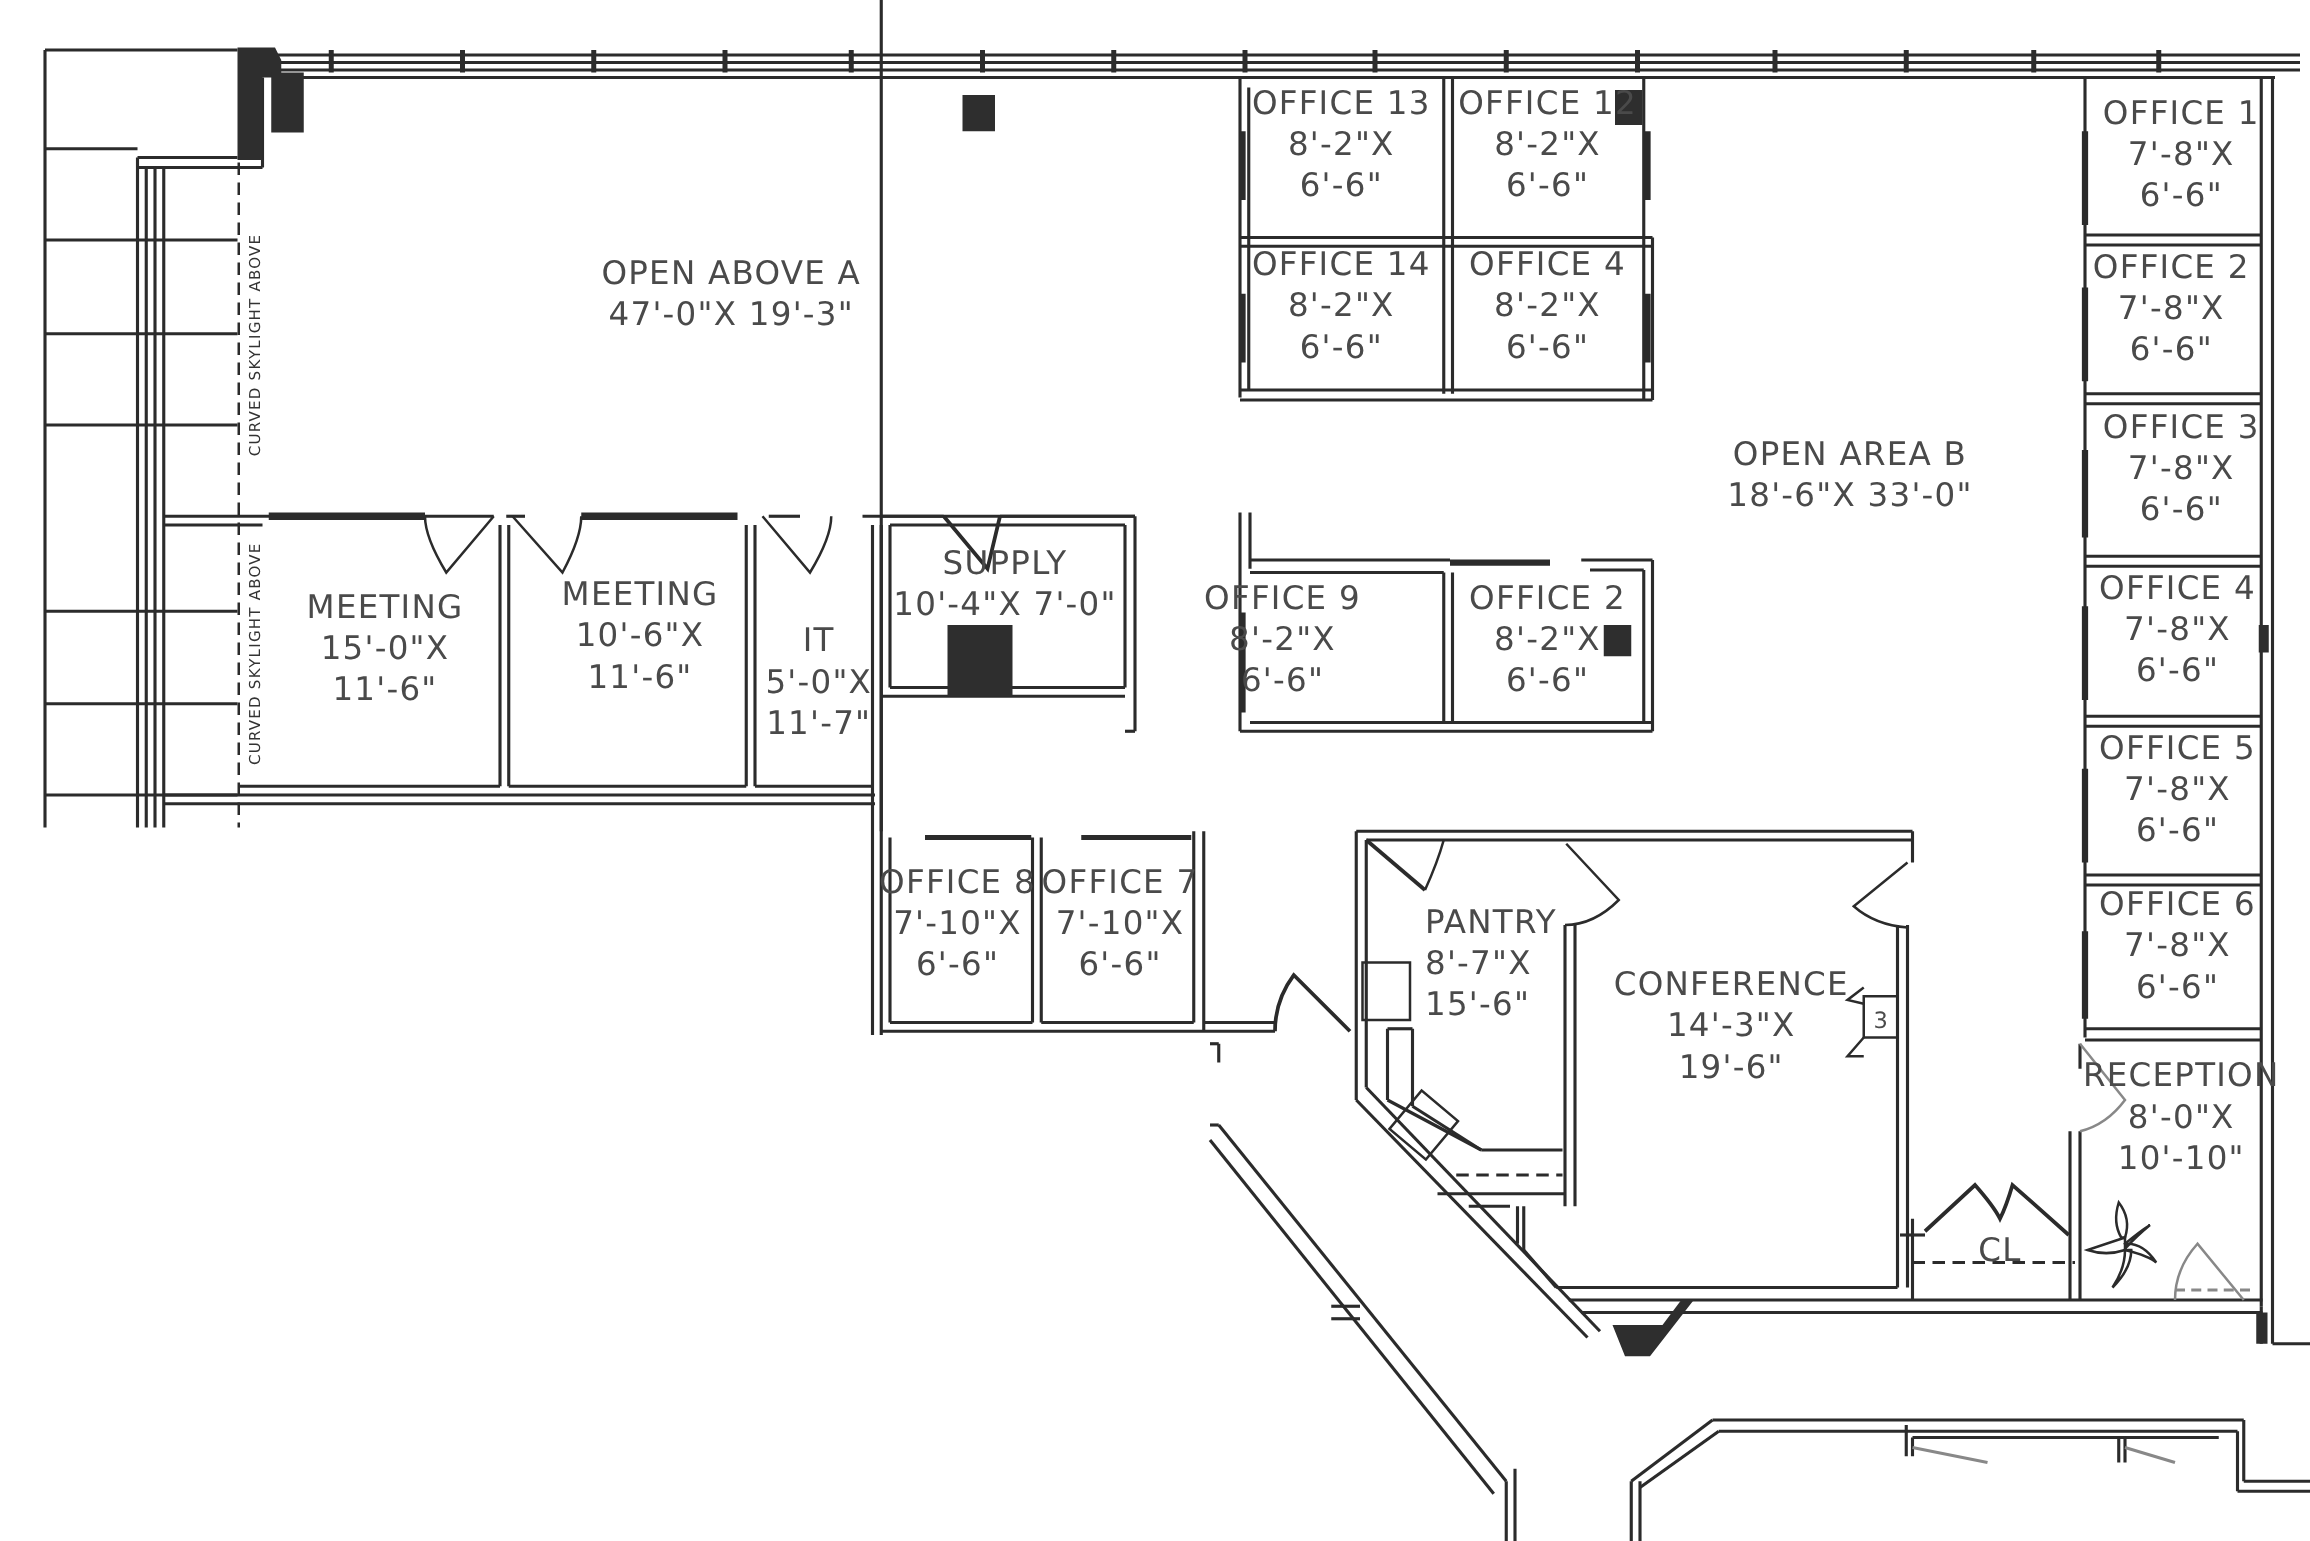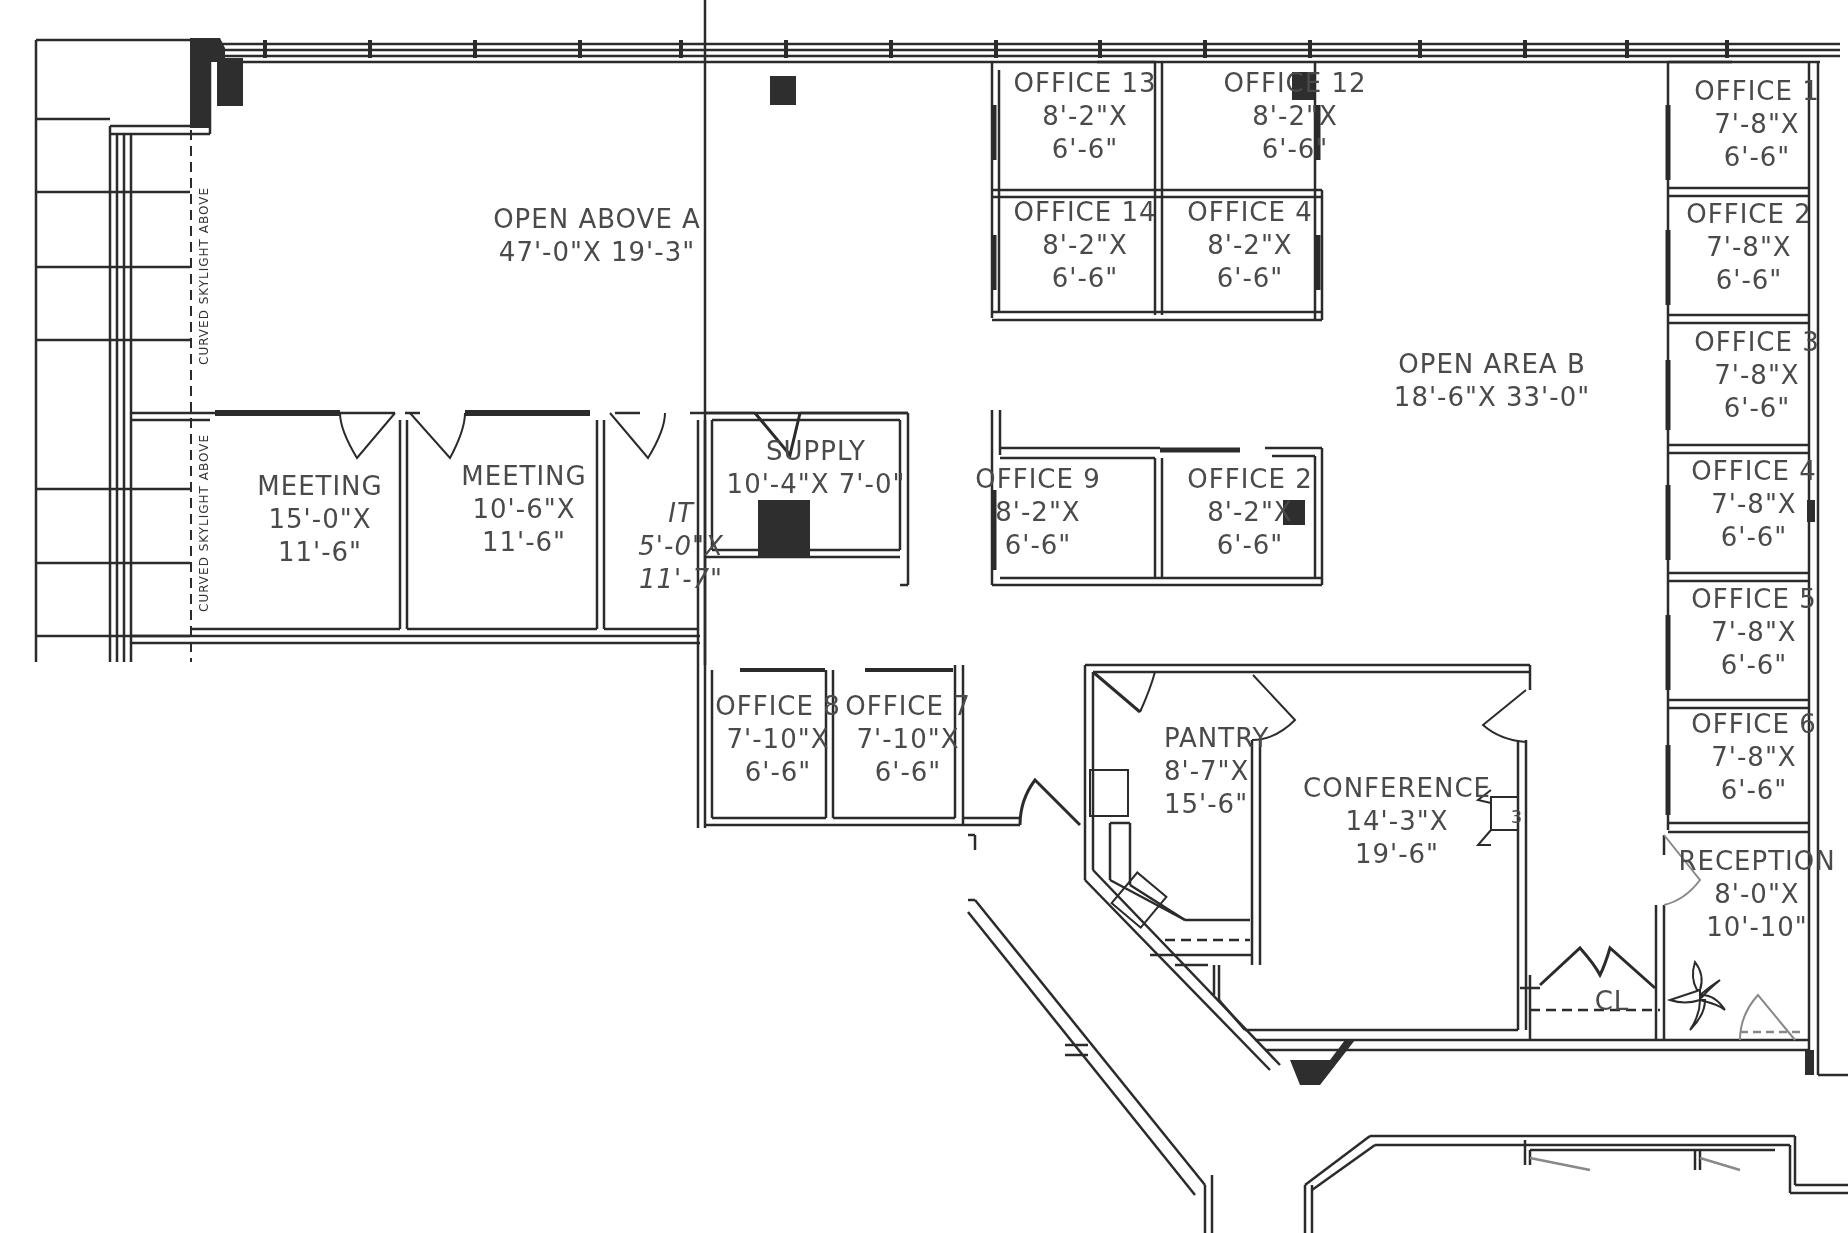"OFFICE 13" .lbl { padding-left: 24px -> none }
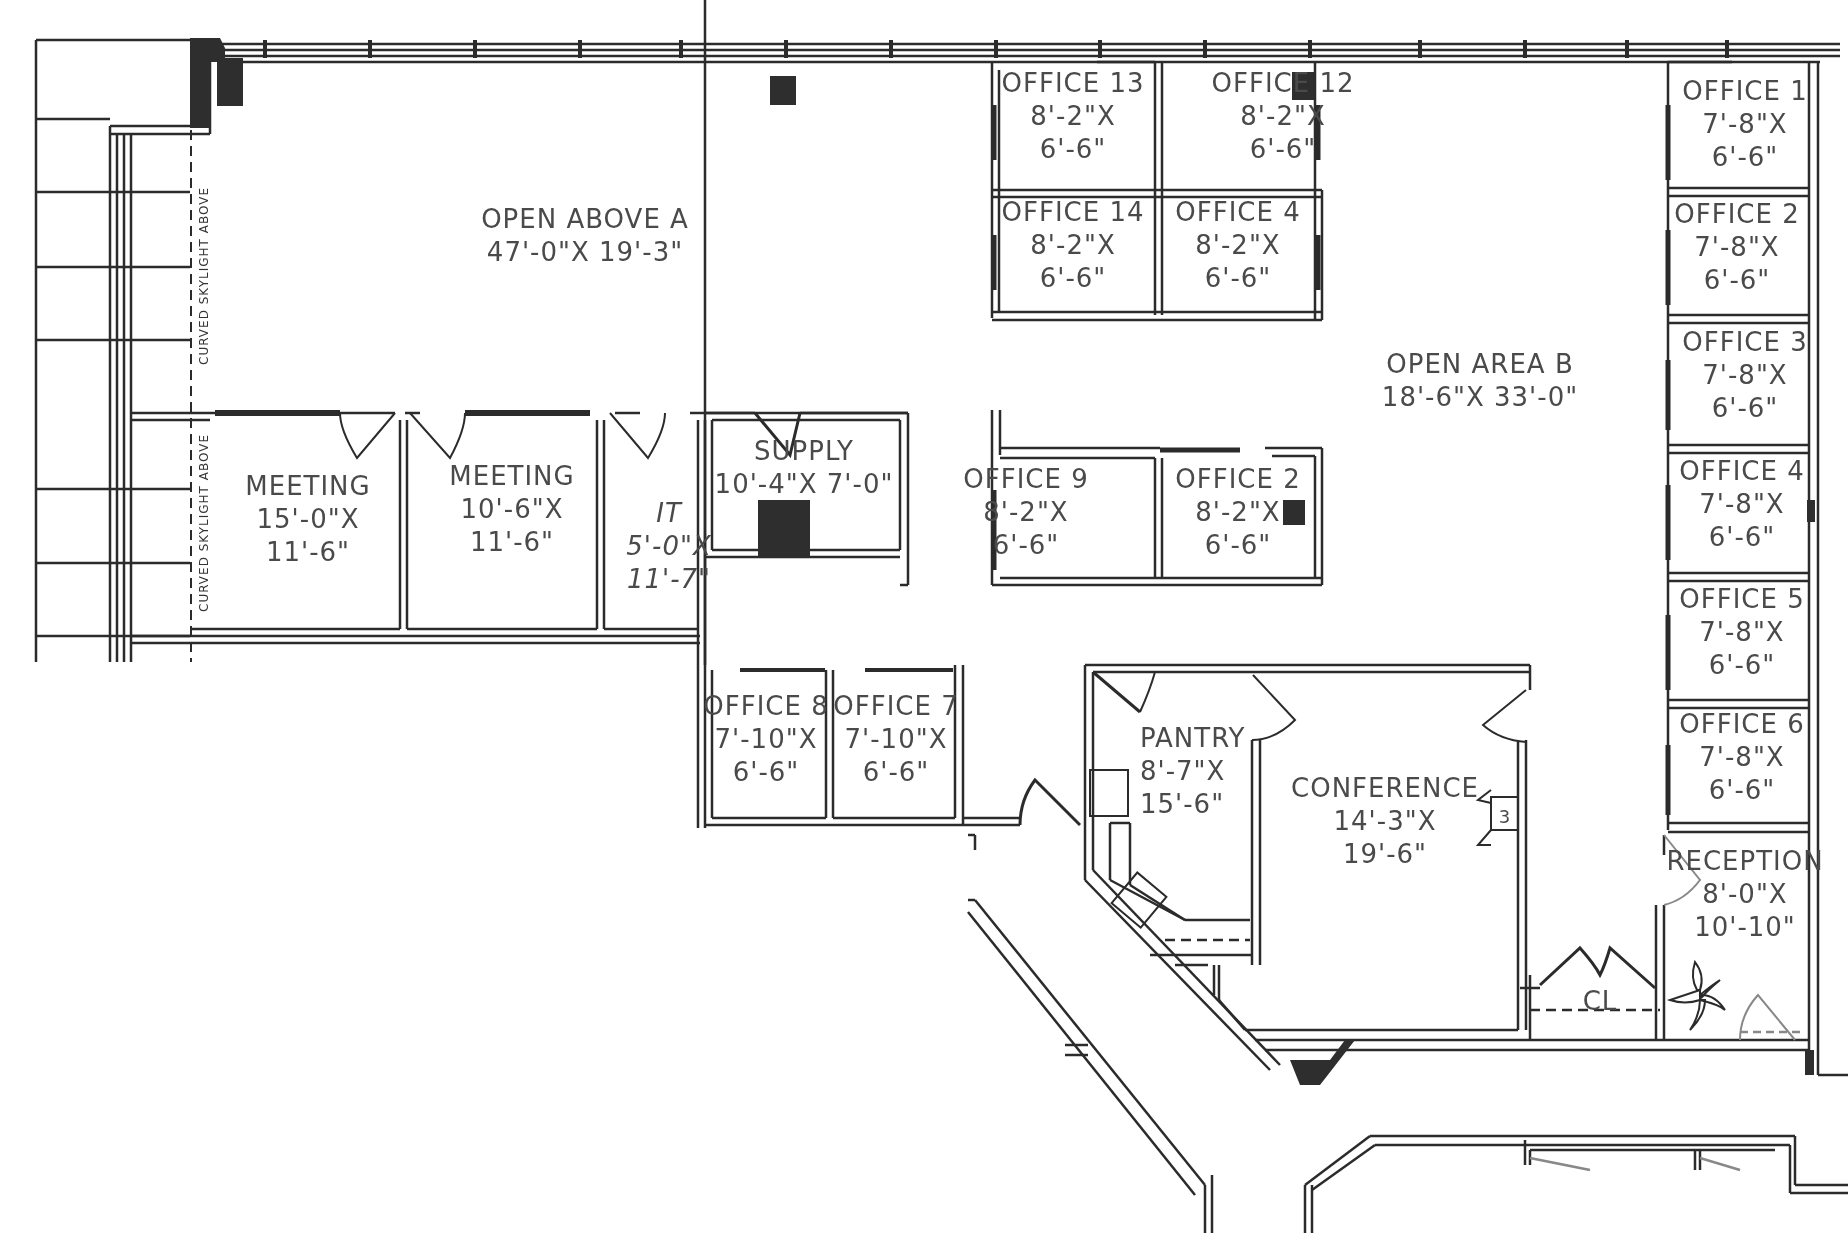"OFFICE 12" div.lbl { margin-left: 45px -> none }
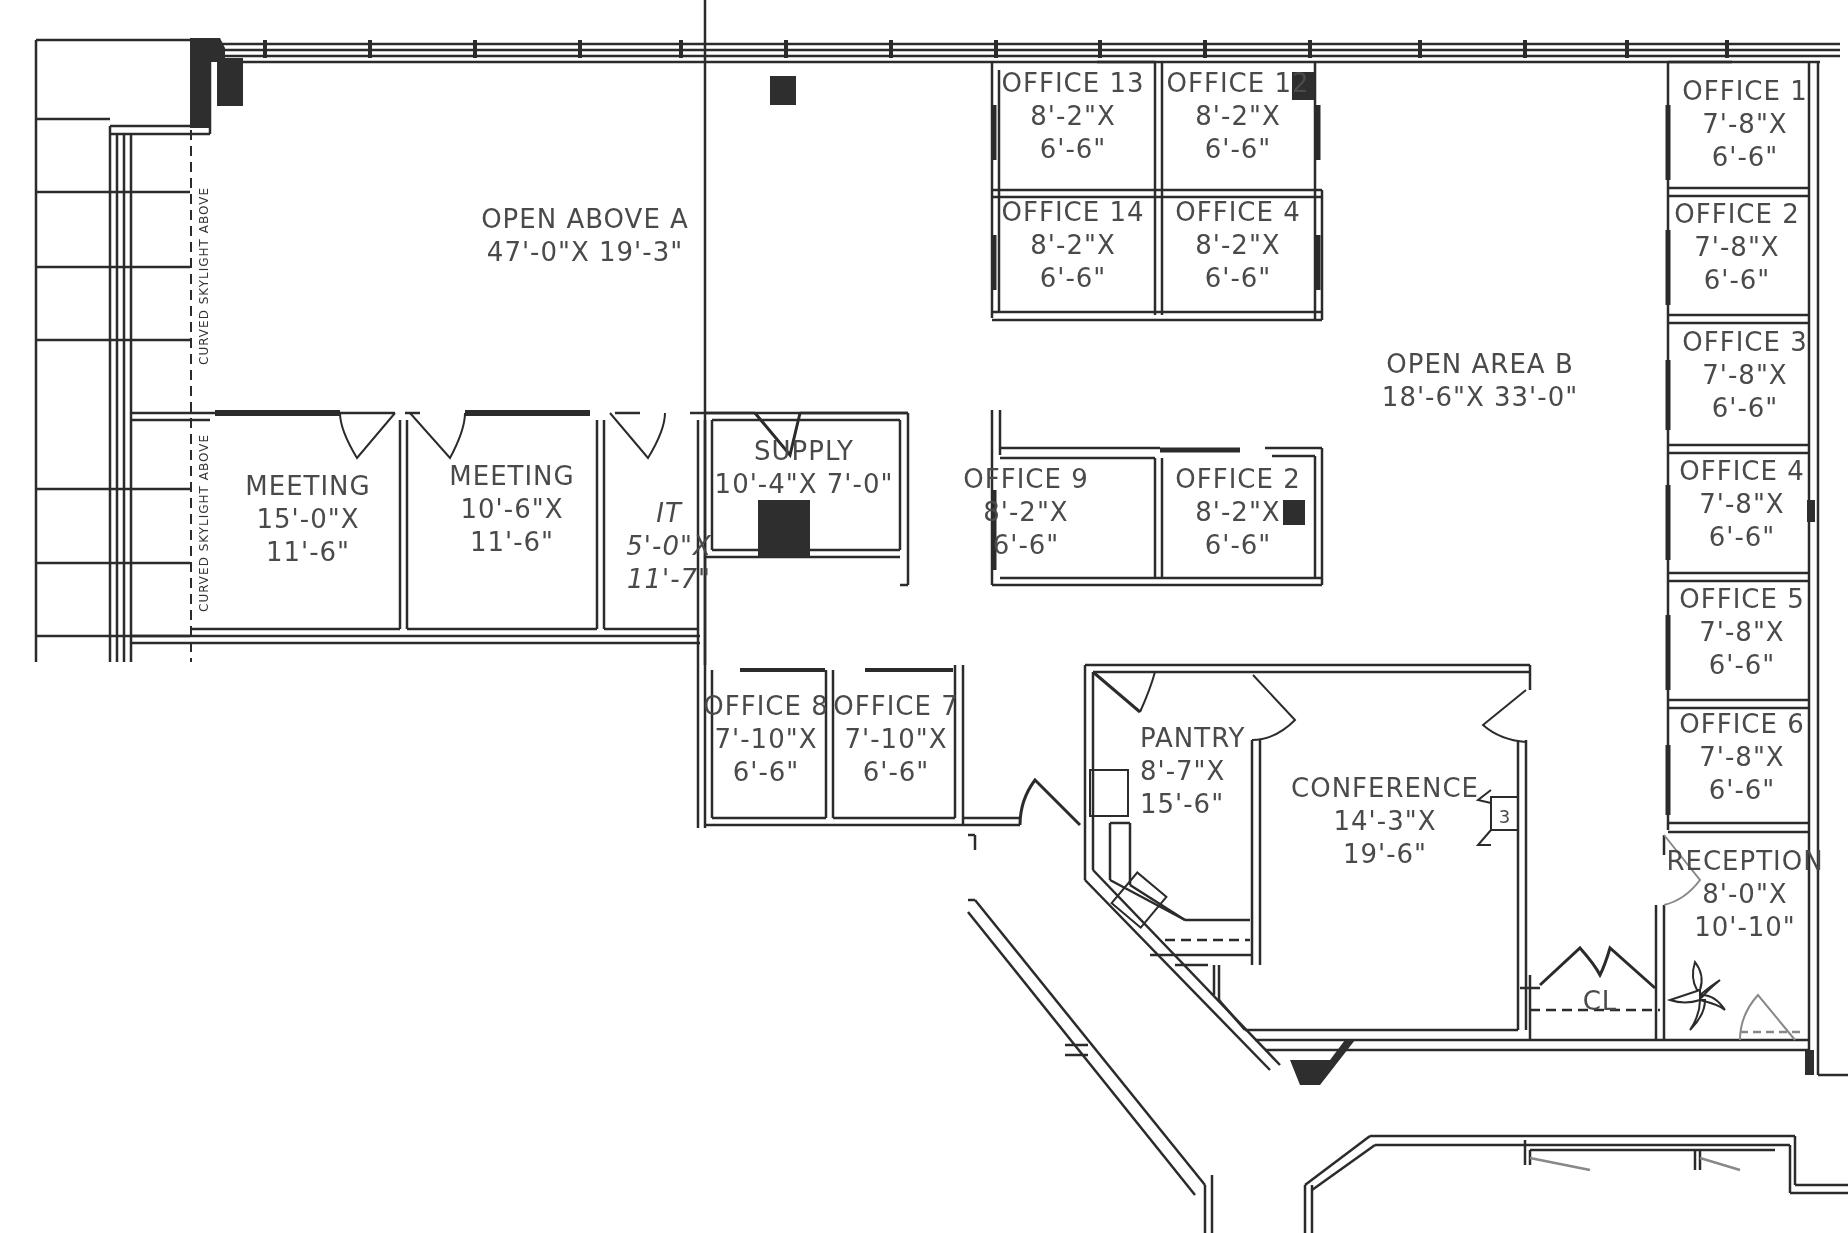"IT" div.lbl { font-style: italic -> none; left: 669px -> 655px }
